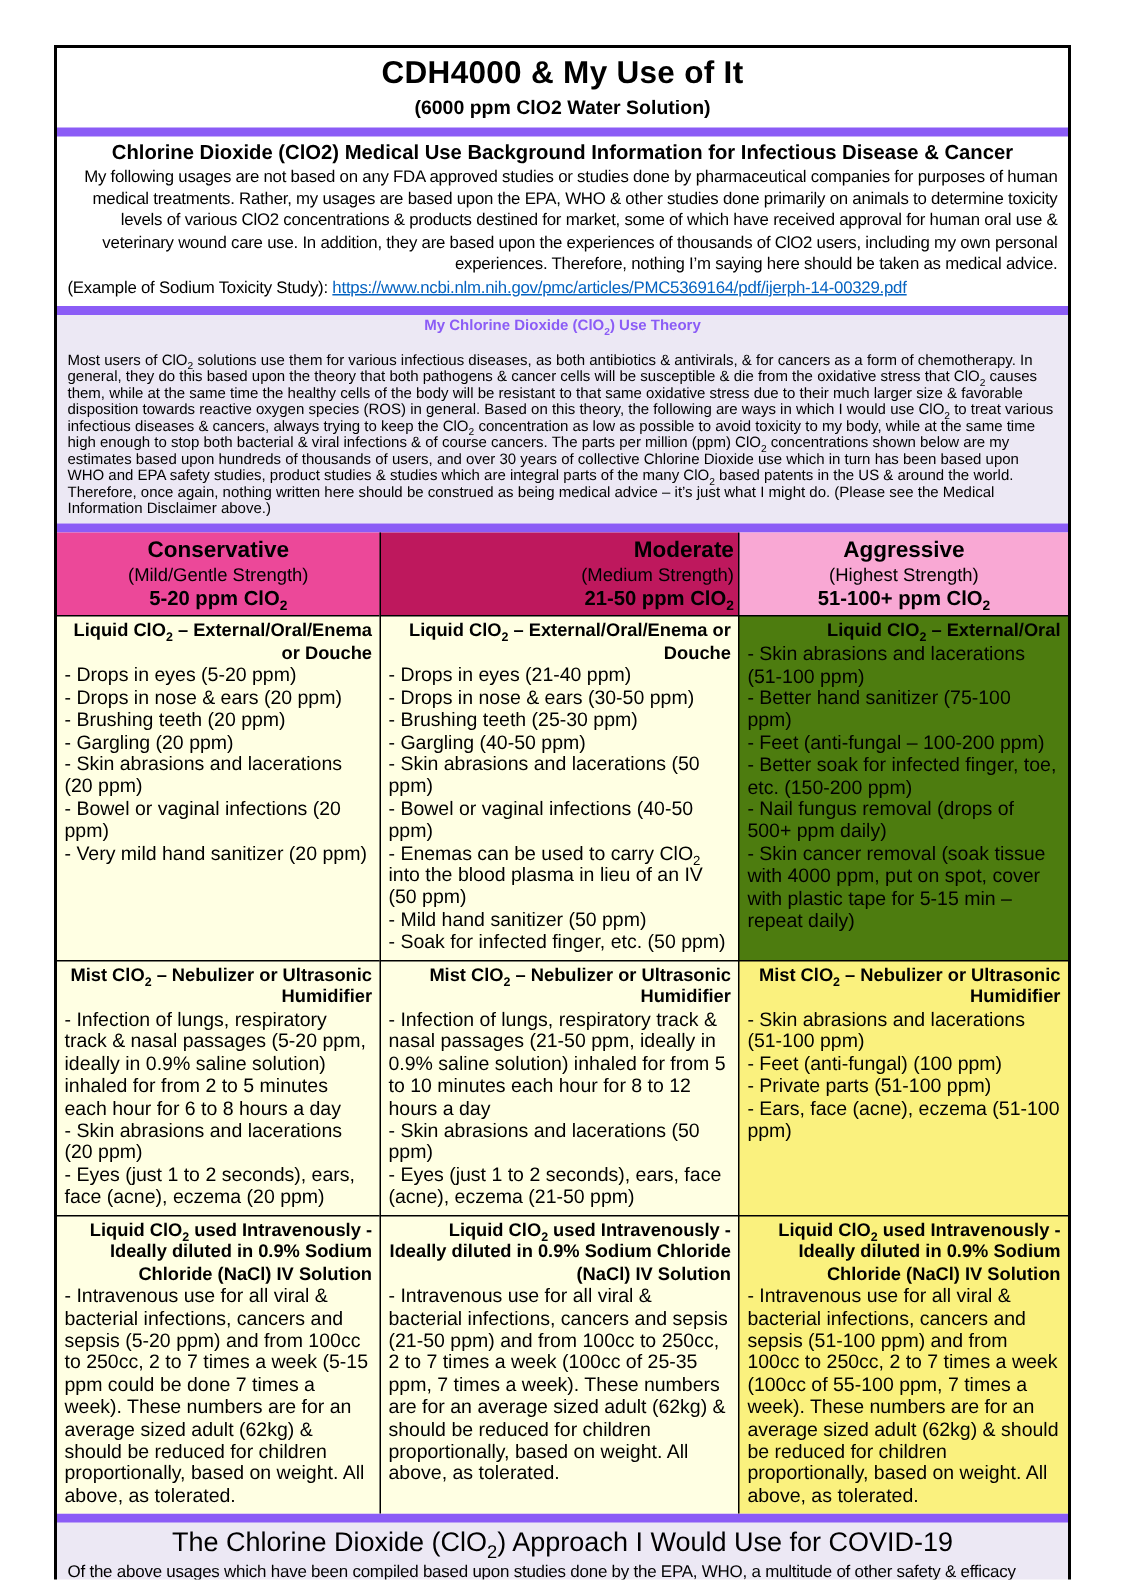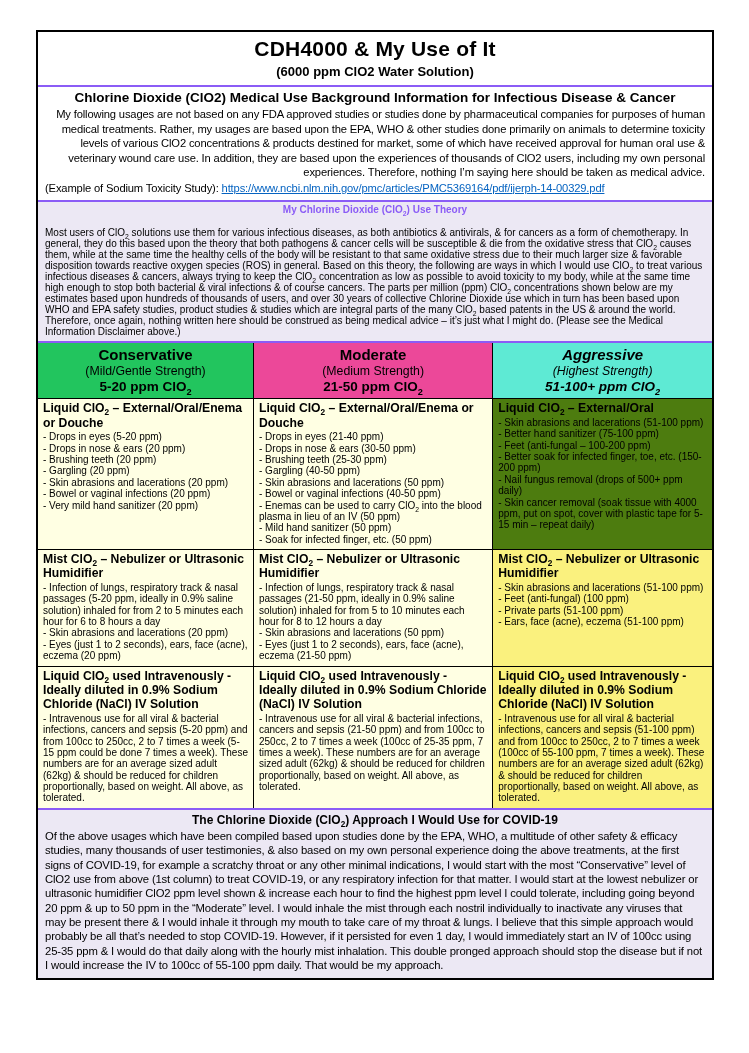"Chlorine Dioxide (ClO2) Medical Use" section { border-top: 2px solid #8b5cf6 -> 6px solid #8b5cf6 }
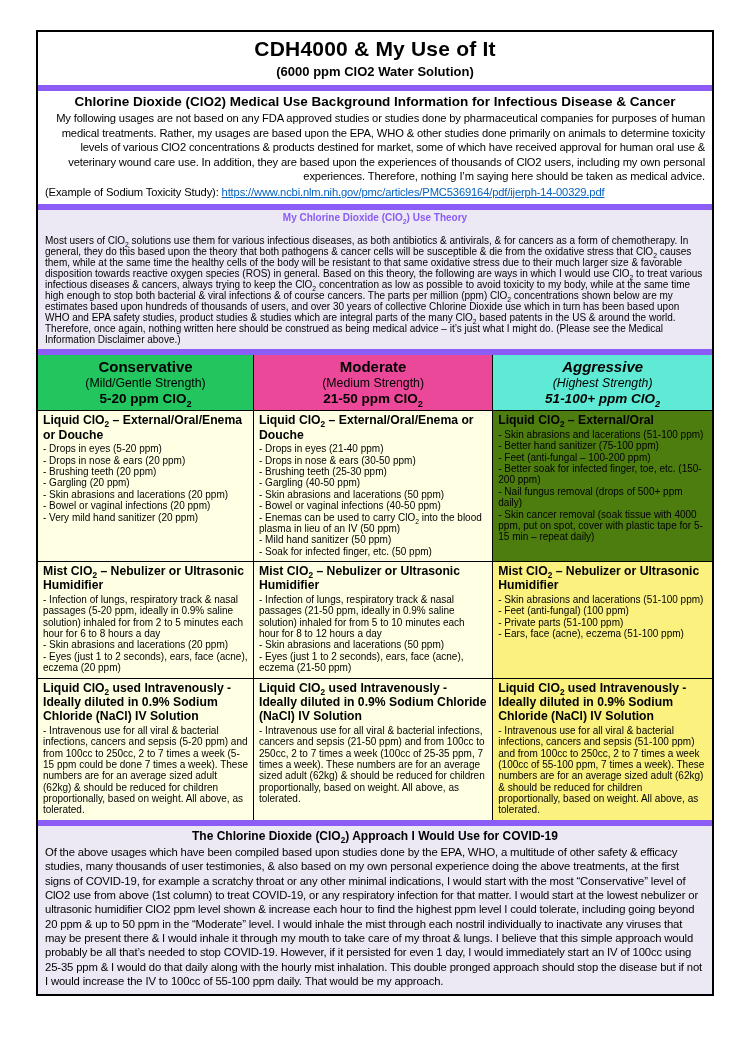"Conservative" div.th { background: #22c55e -> #ec4899 }
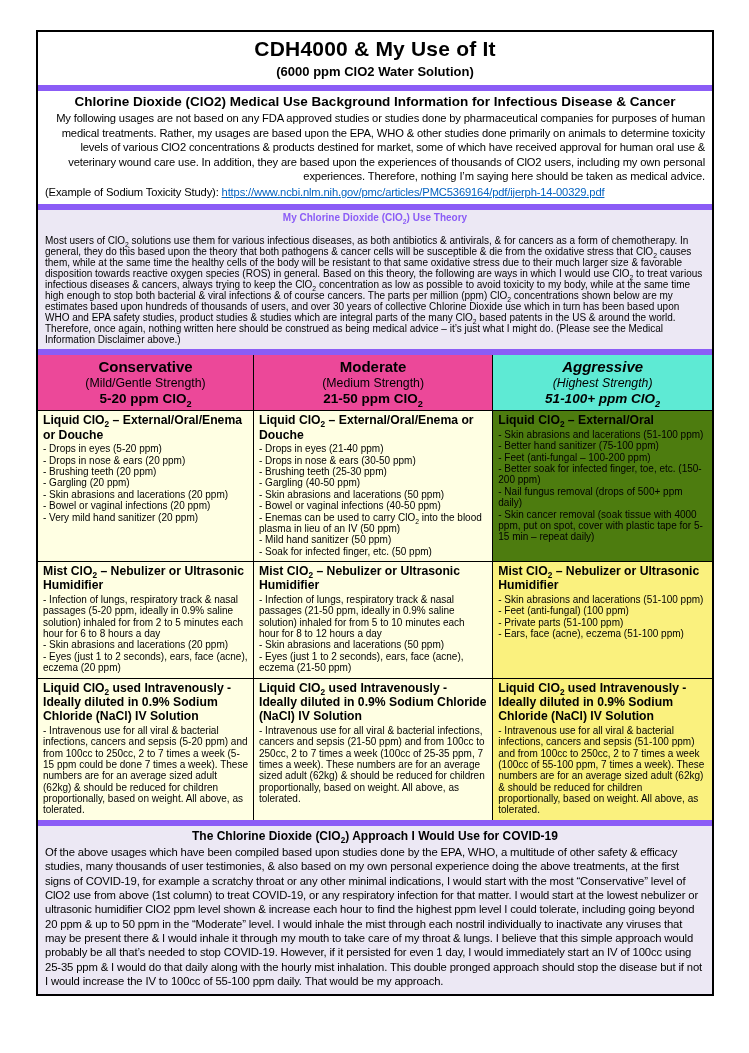"Moderate" div.th { background: #ec4899 -> #be185d; text-align: none -> right }
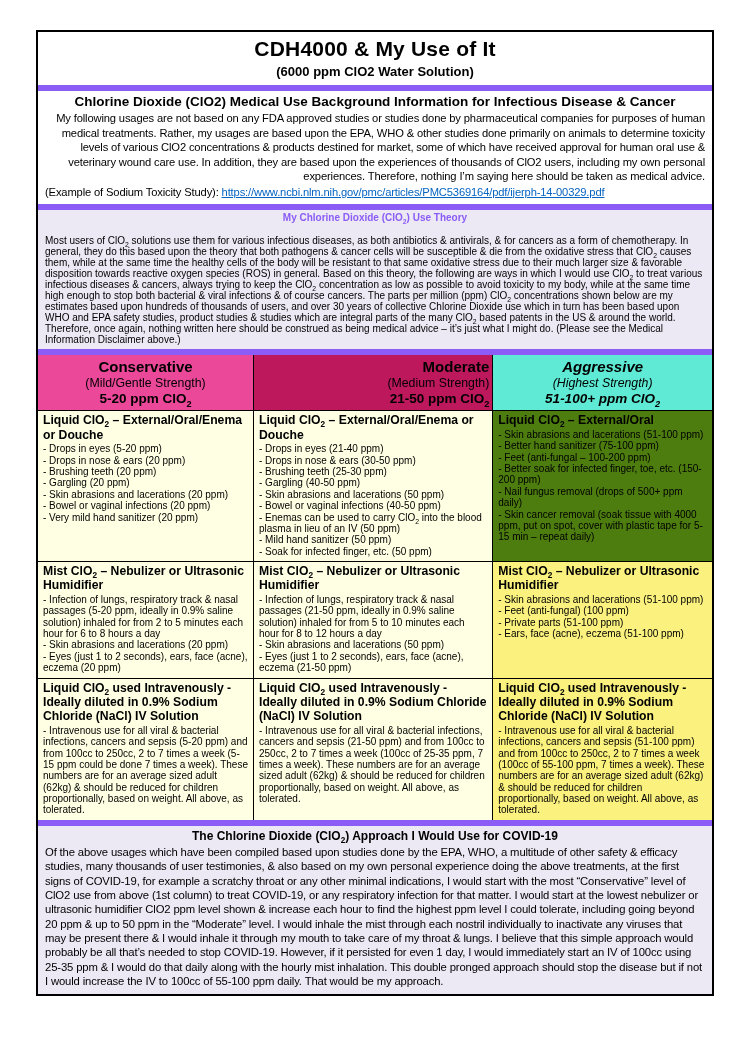"Aggressive" div.th { background: #5eead4 -> #f9a8d4; font-style: italic -> none }
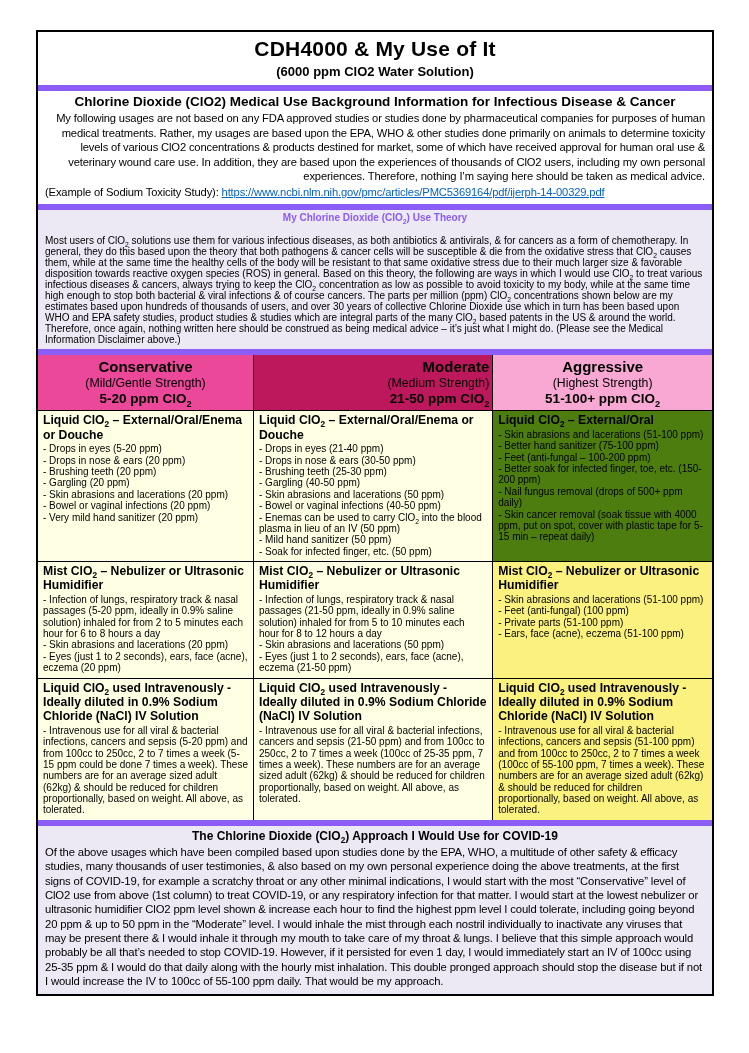"Liquid ClO2 – External/Oral/Enema or" .td-heading { text-align: none -> right }
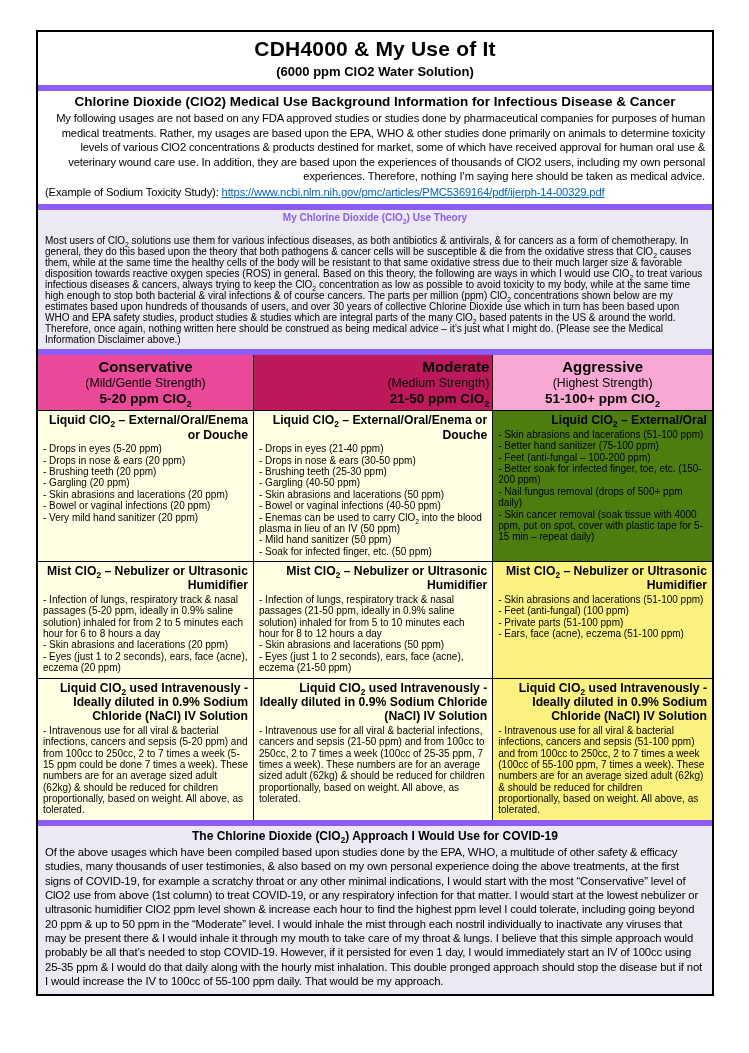"- Skin abrasions and lacerations" .td-items { font-size: 10px -> 13px }
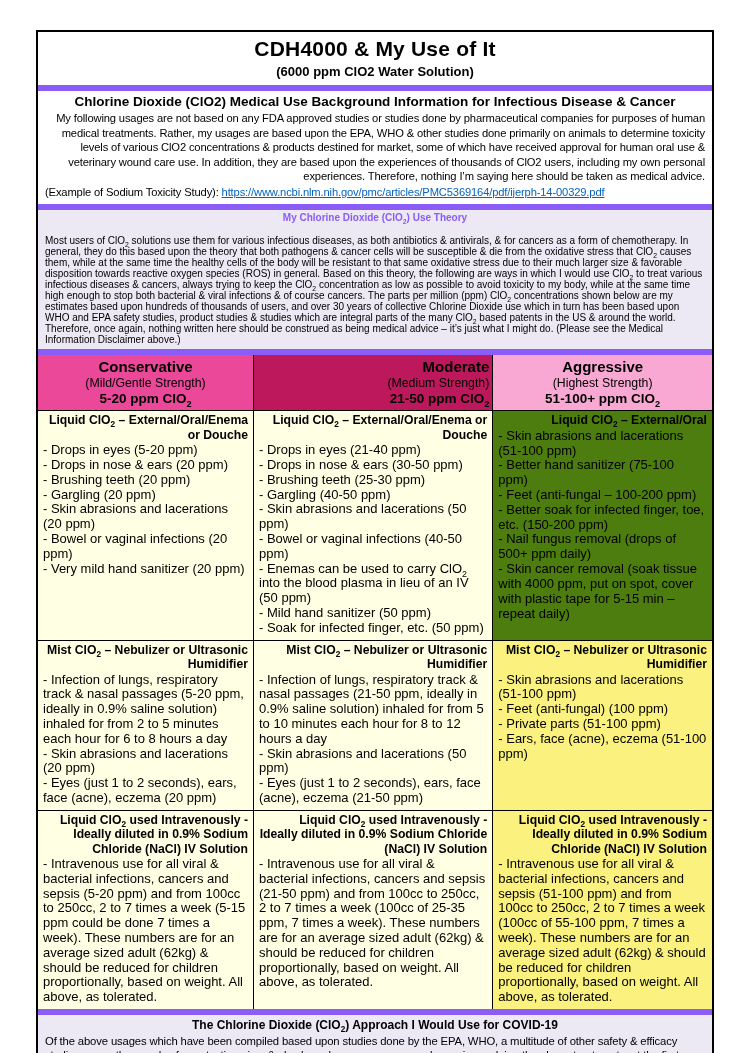"The Chlorine Dioxide (ClO2) Approach" .covid-heading { font-size: 12px -> 18px; font-weight: bold -> normal }
